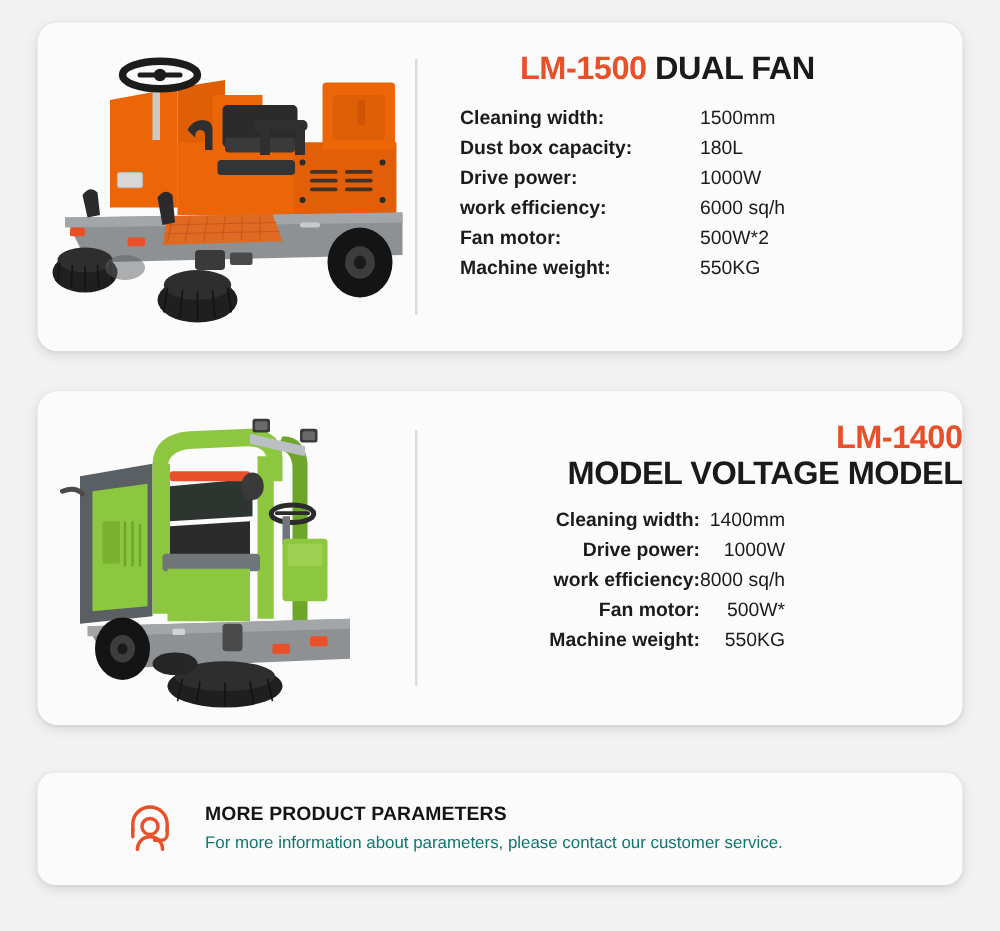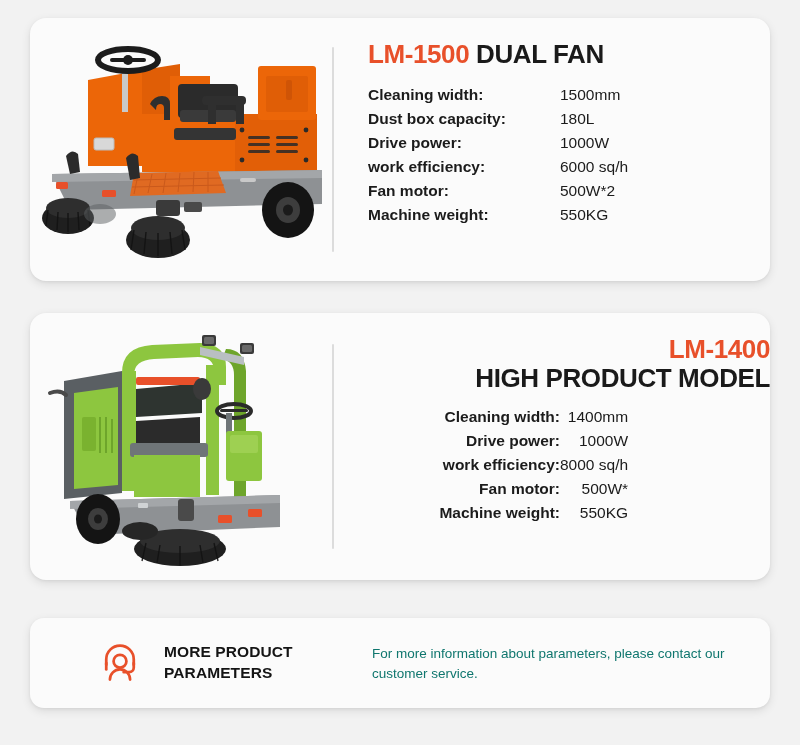"LM-1500" .product-heading .model-code { margin-left: none -> 48px }
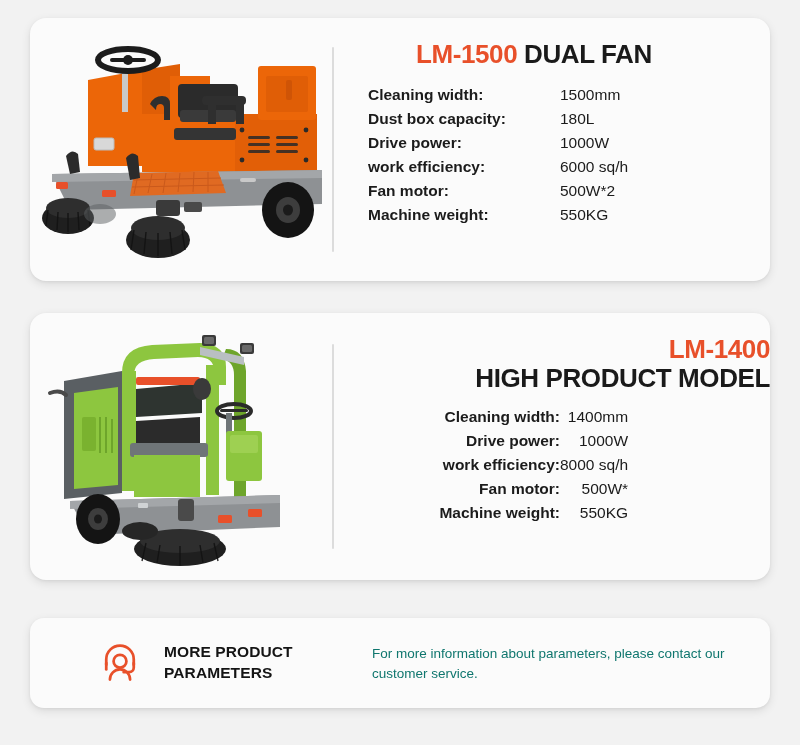"HIGH PRODUCT MODEL" div.heading-line-2 { text: HIGH PRODUCT -> MODEL VOLTAGE }
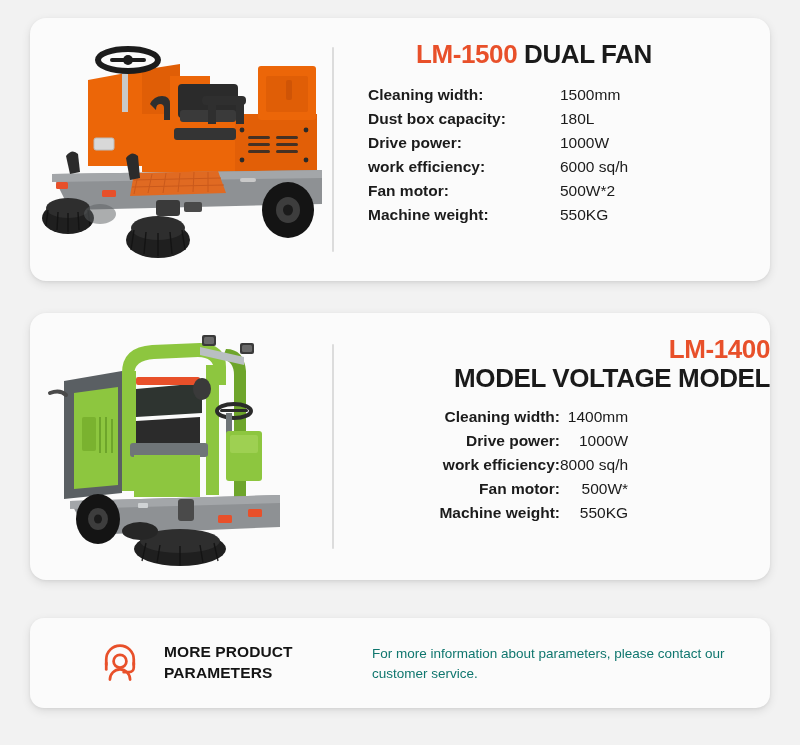"MORE PRODUCT PARAMETERS" .banner-text { flex-direction: row -> column }
